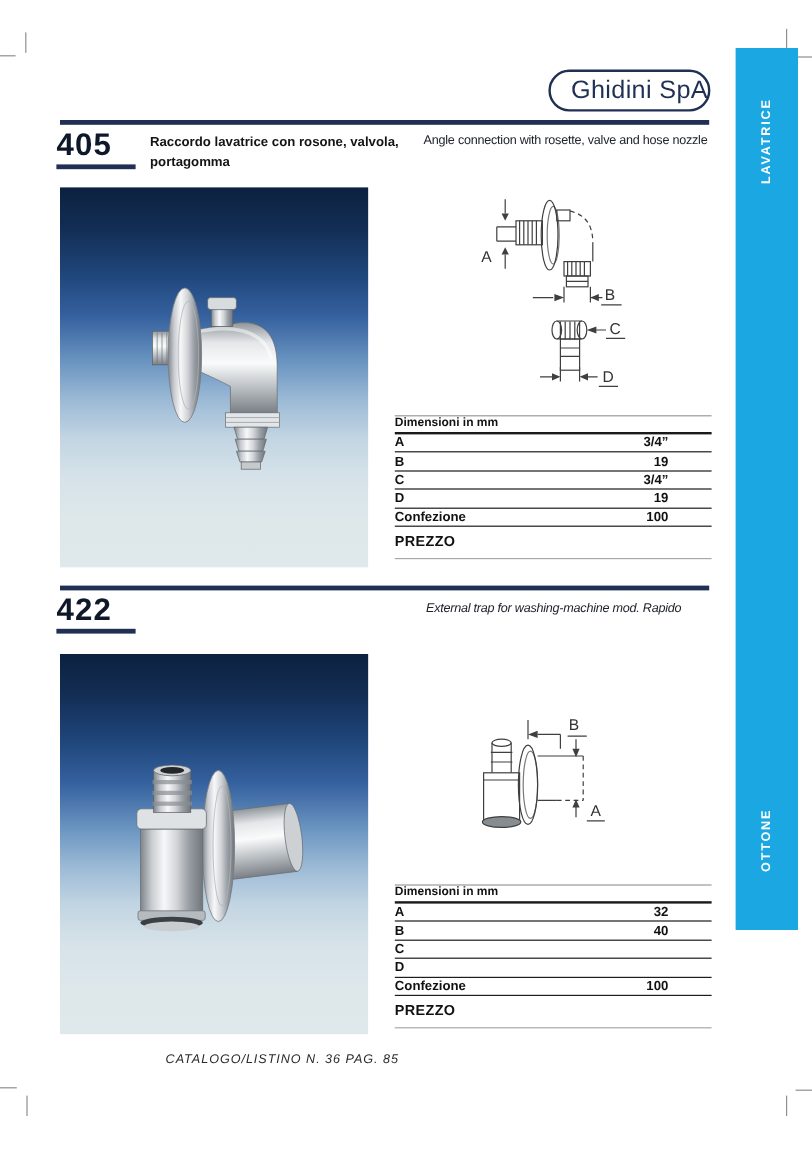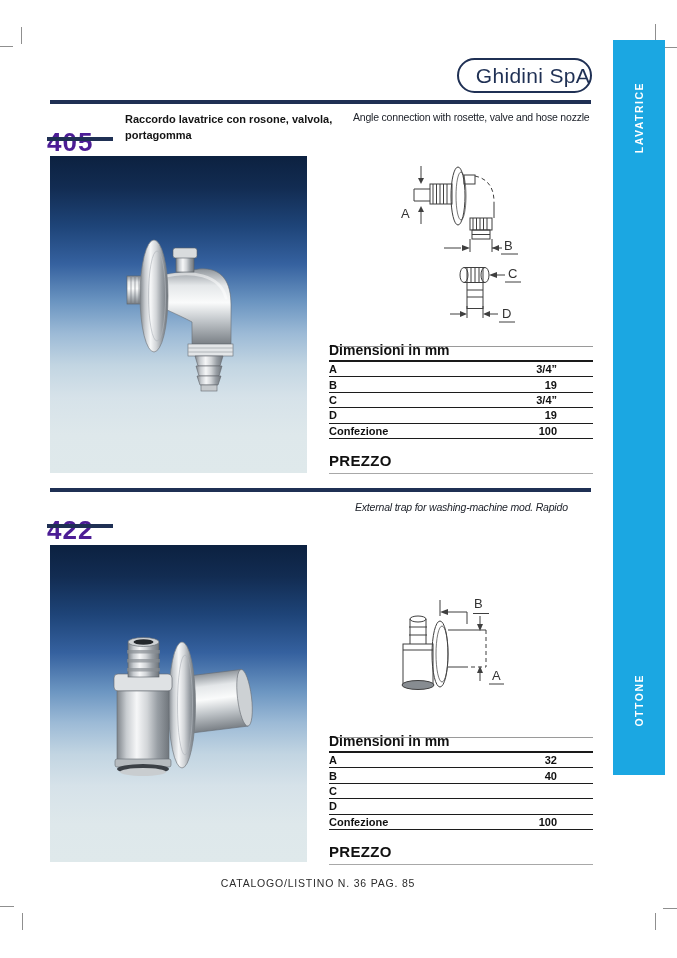"405" .code { color: #4c1d95 -> #0f172a; margin-top: 22px -> none }
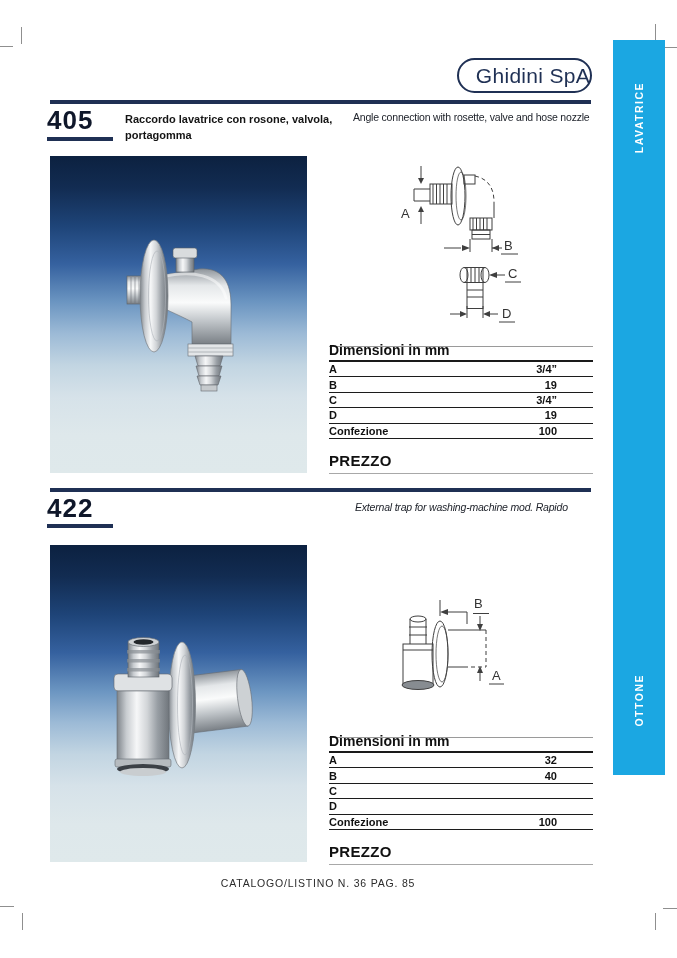"Dimensioni in mm" .dt-header { font-size: 14px -> 10px }
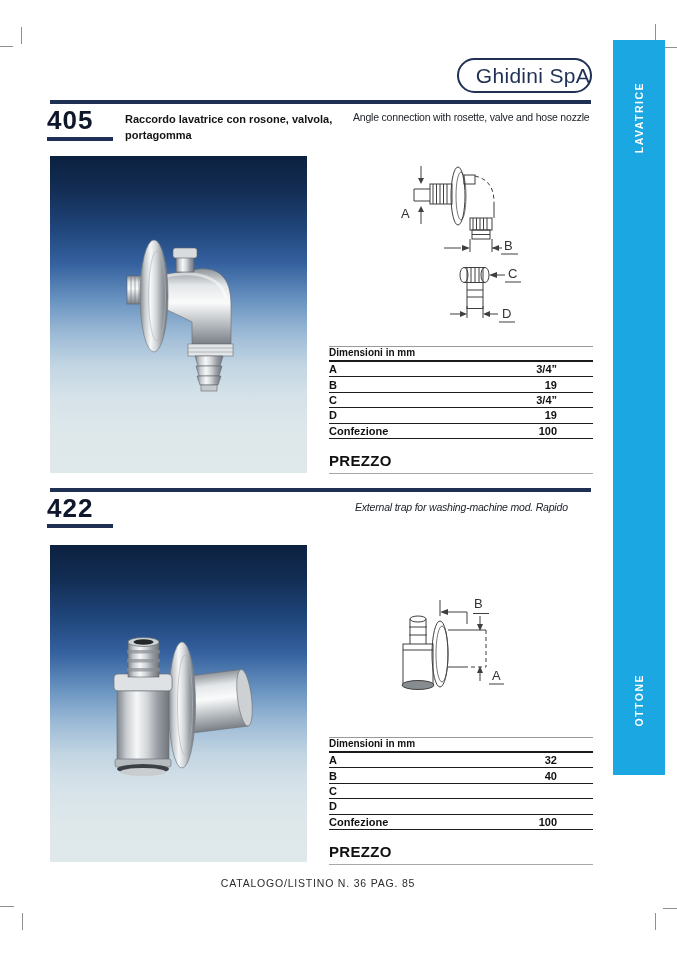"PREZZO" .dt-price { font-size: 15px -> 12px; margin-top: 13px -> 5px }
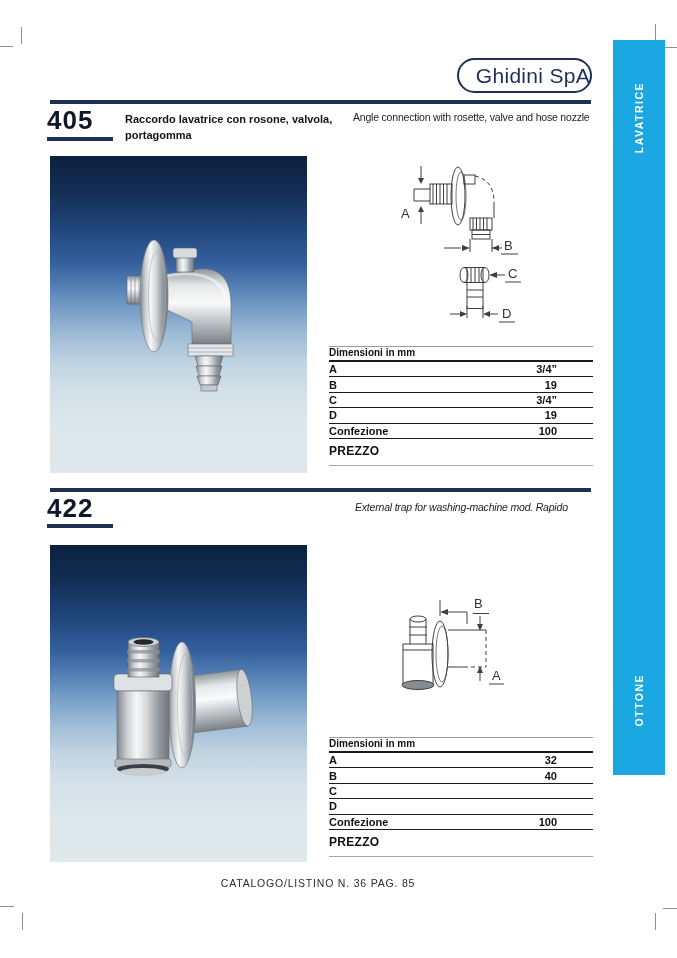"CATALOGO/LISTINO N. 36 PAG. 85" .footer { font-style: none -> italic; text-align: center -> none }
